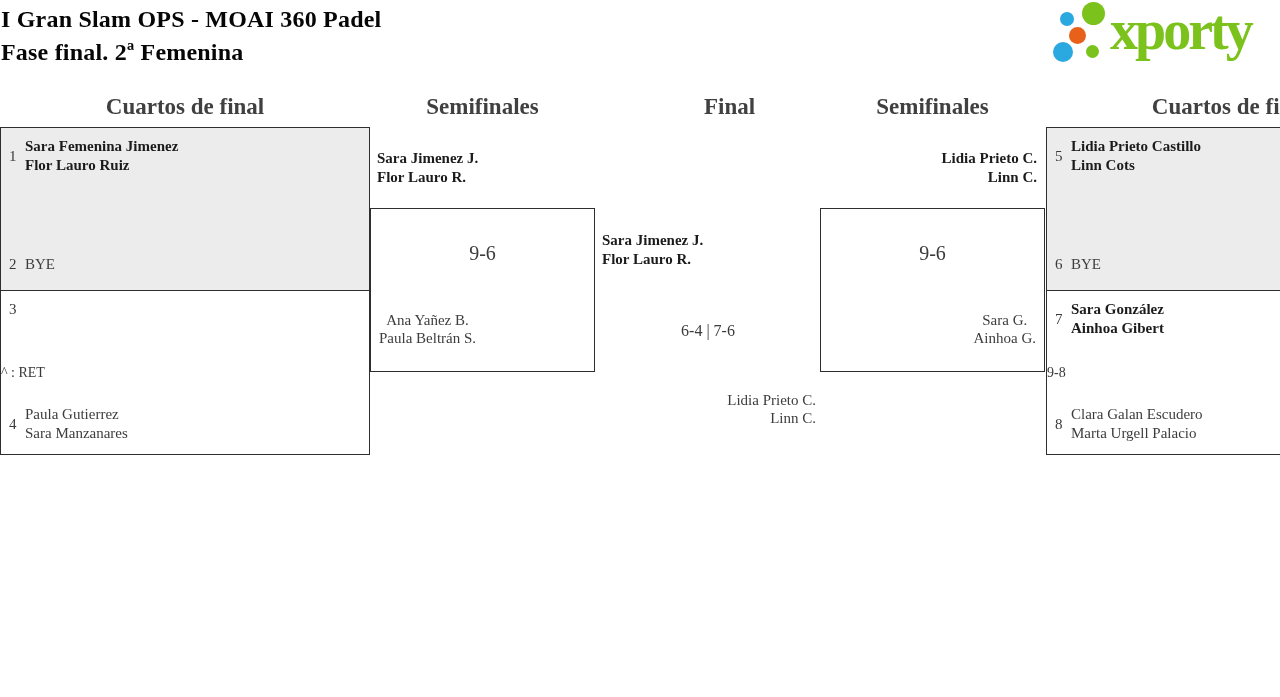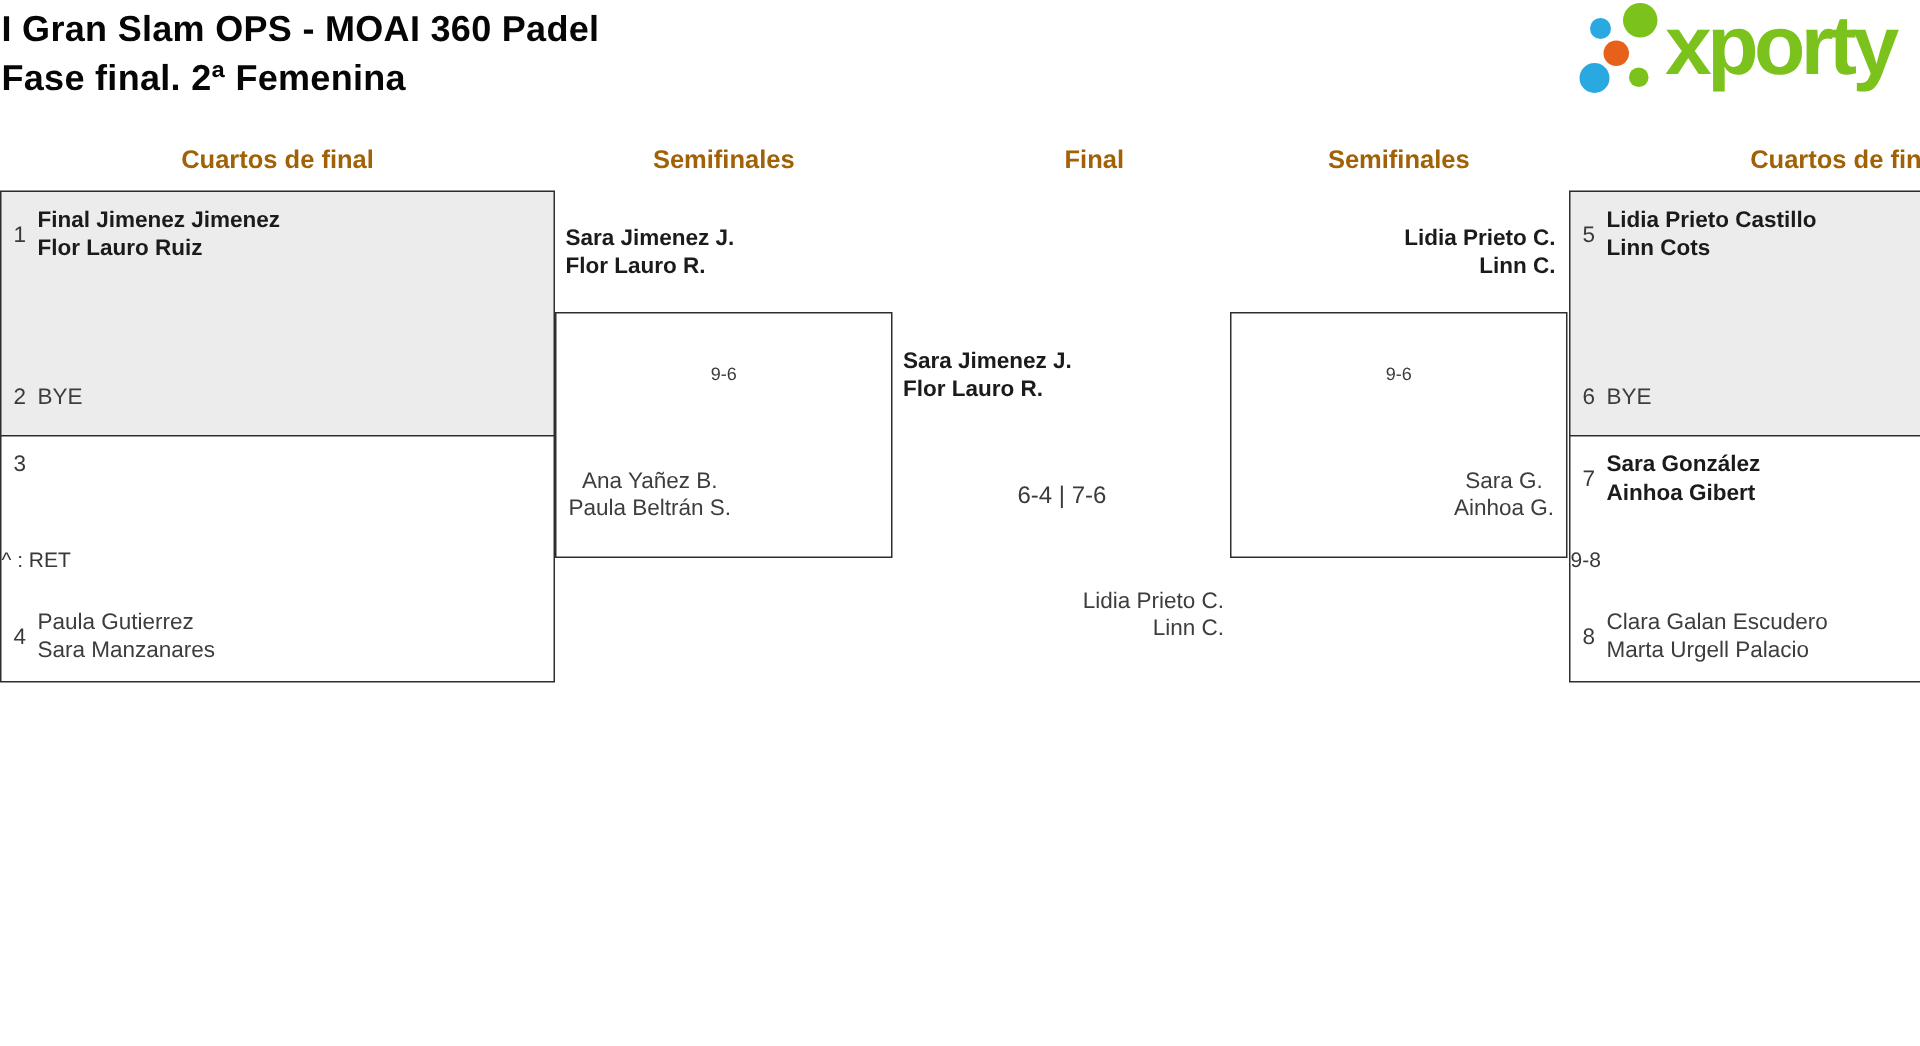"I Gran Slam OPS -" .stage { font-family: Liberation Sans, sans-serif -> Liberation Serif, serif }
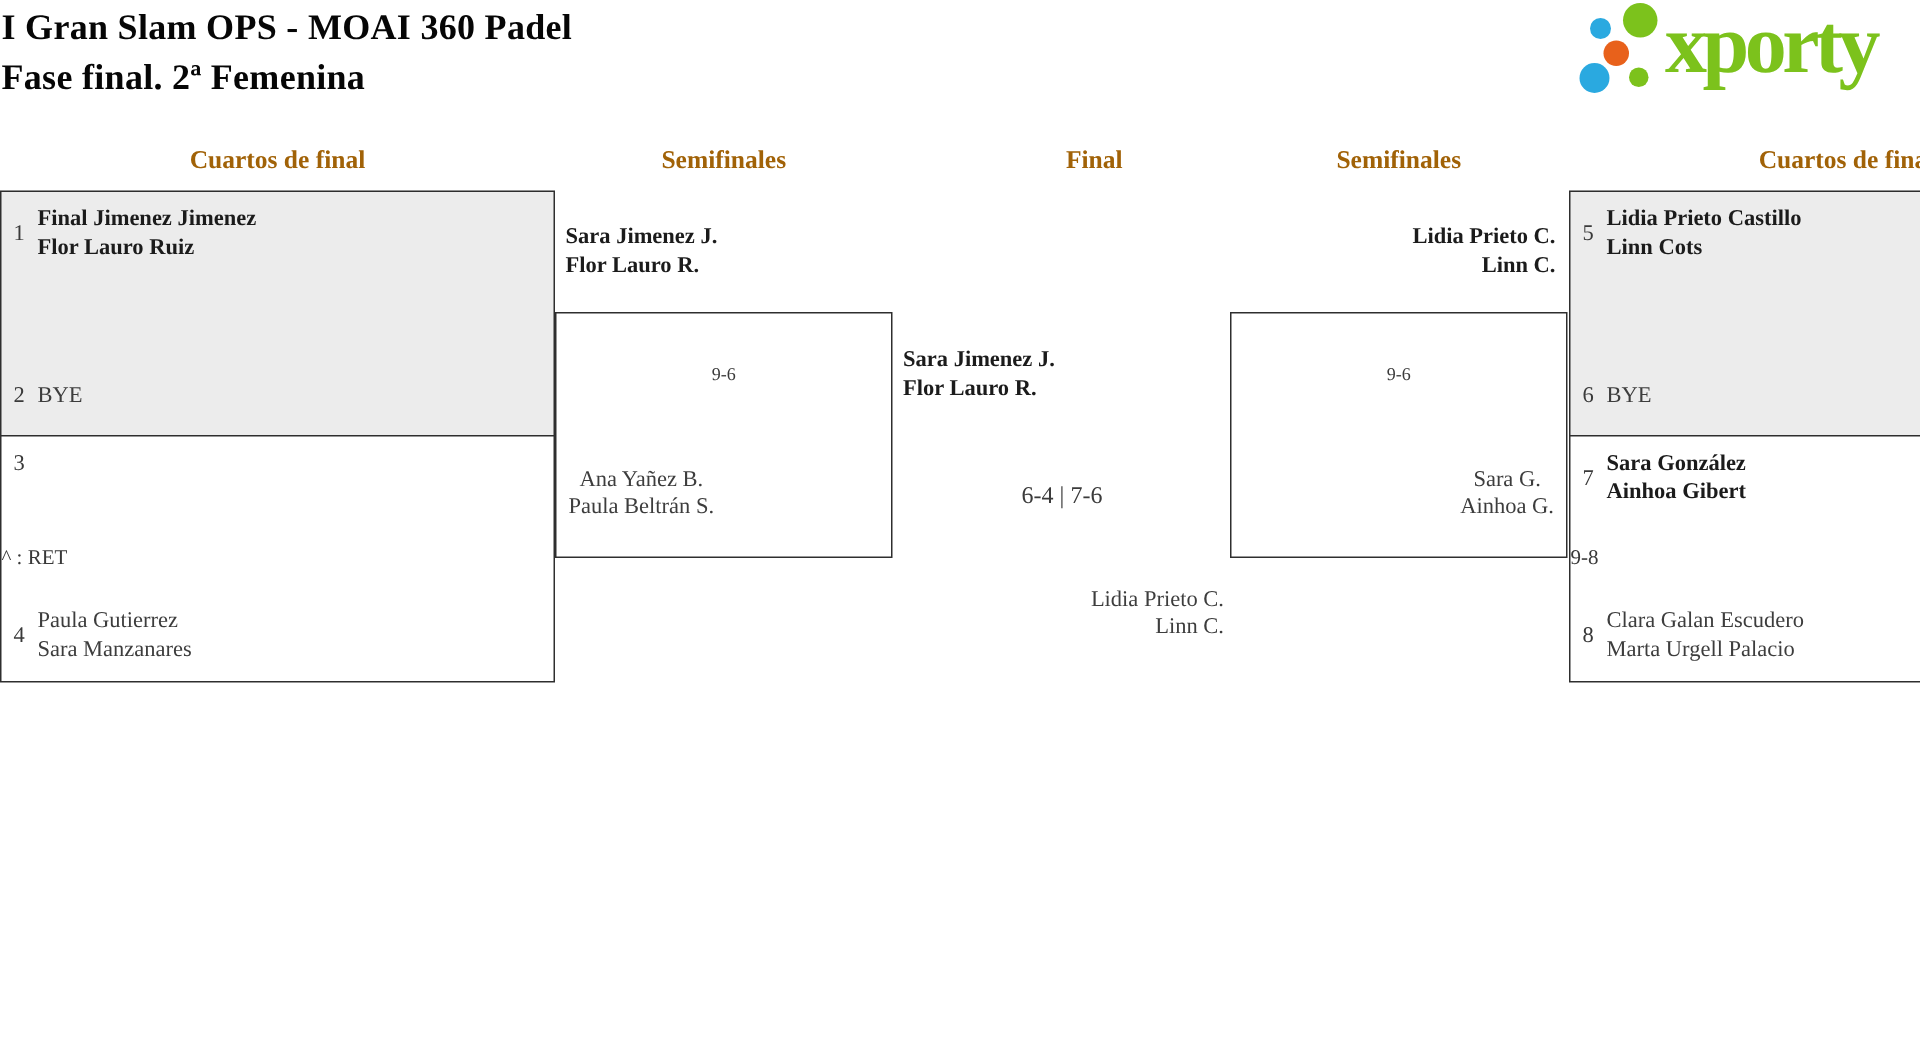"Cuartos de final" .round { color: #a16207 -> #404040; font-size: 17px -> 23px }
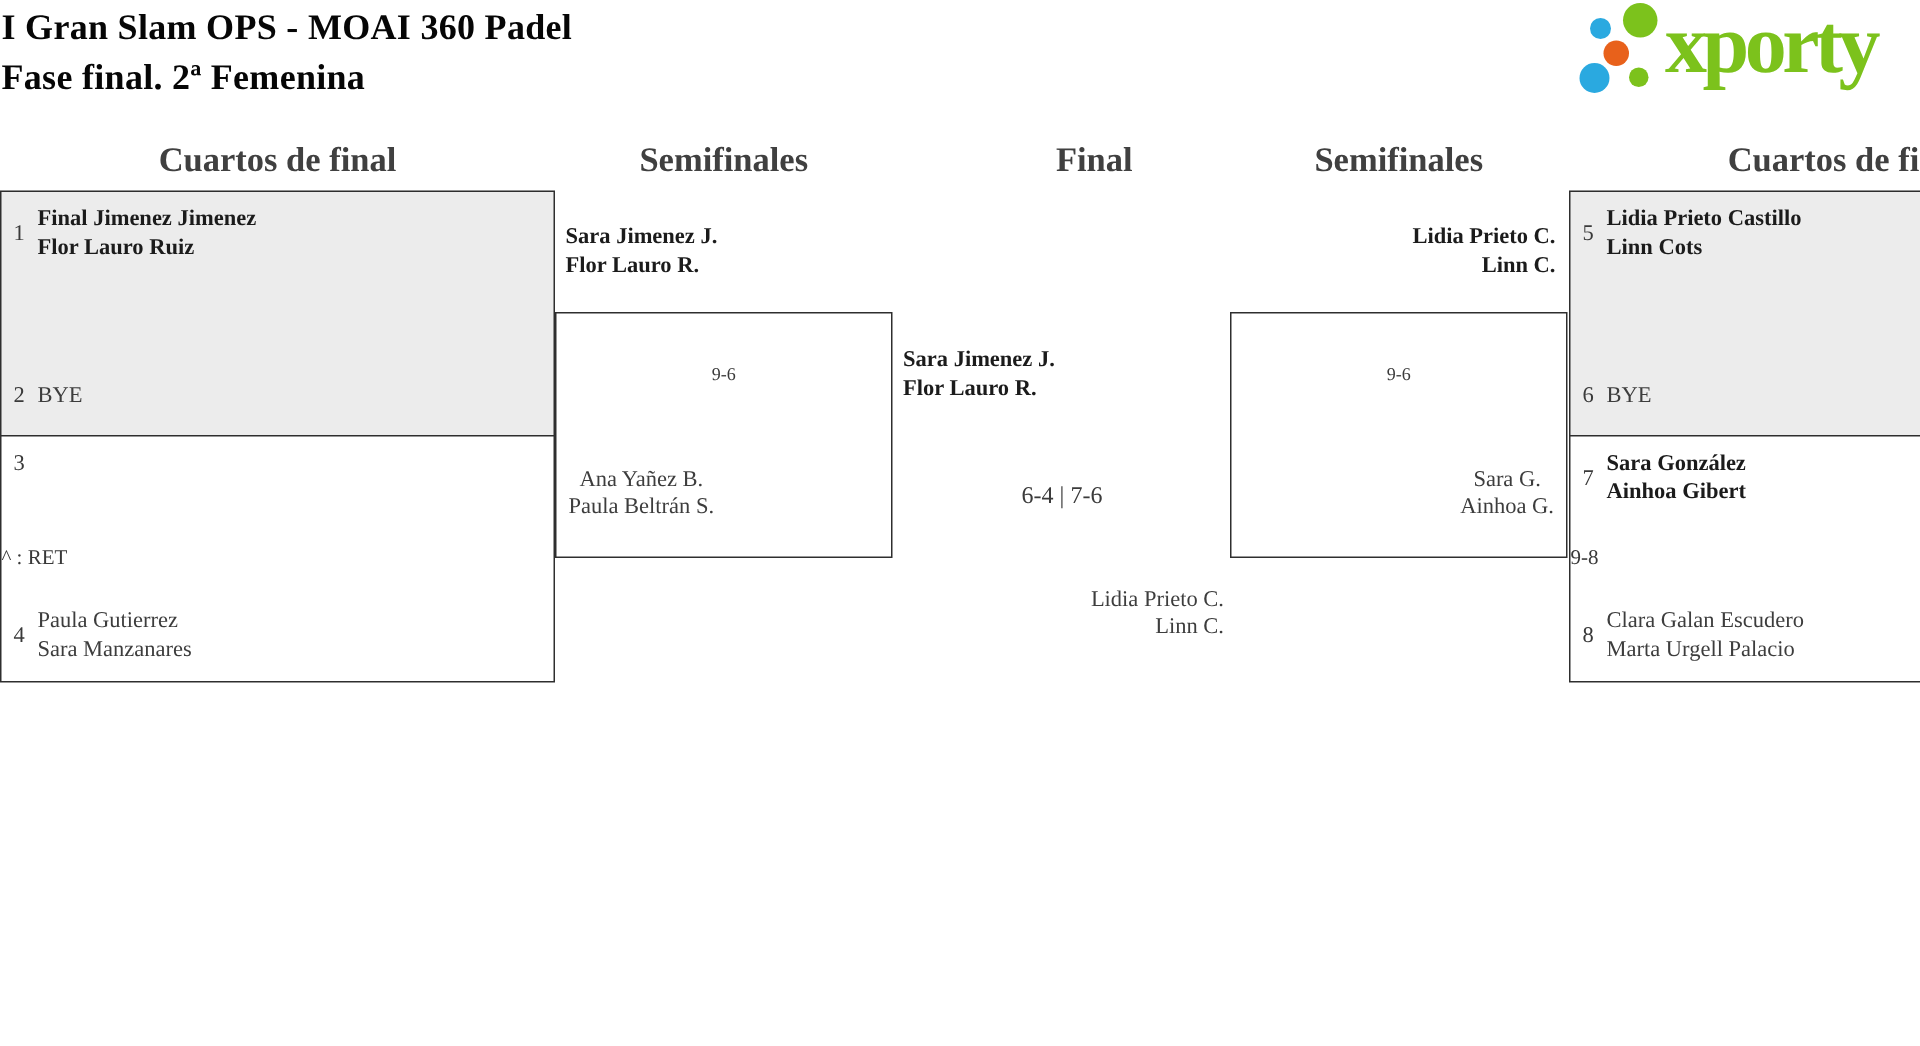"Final Jimenez Jimenez" div { text: Final Jimenez -> Sara Femenina }
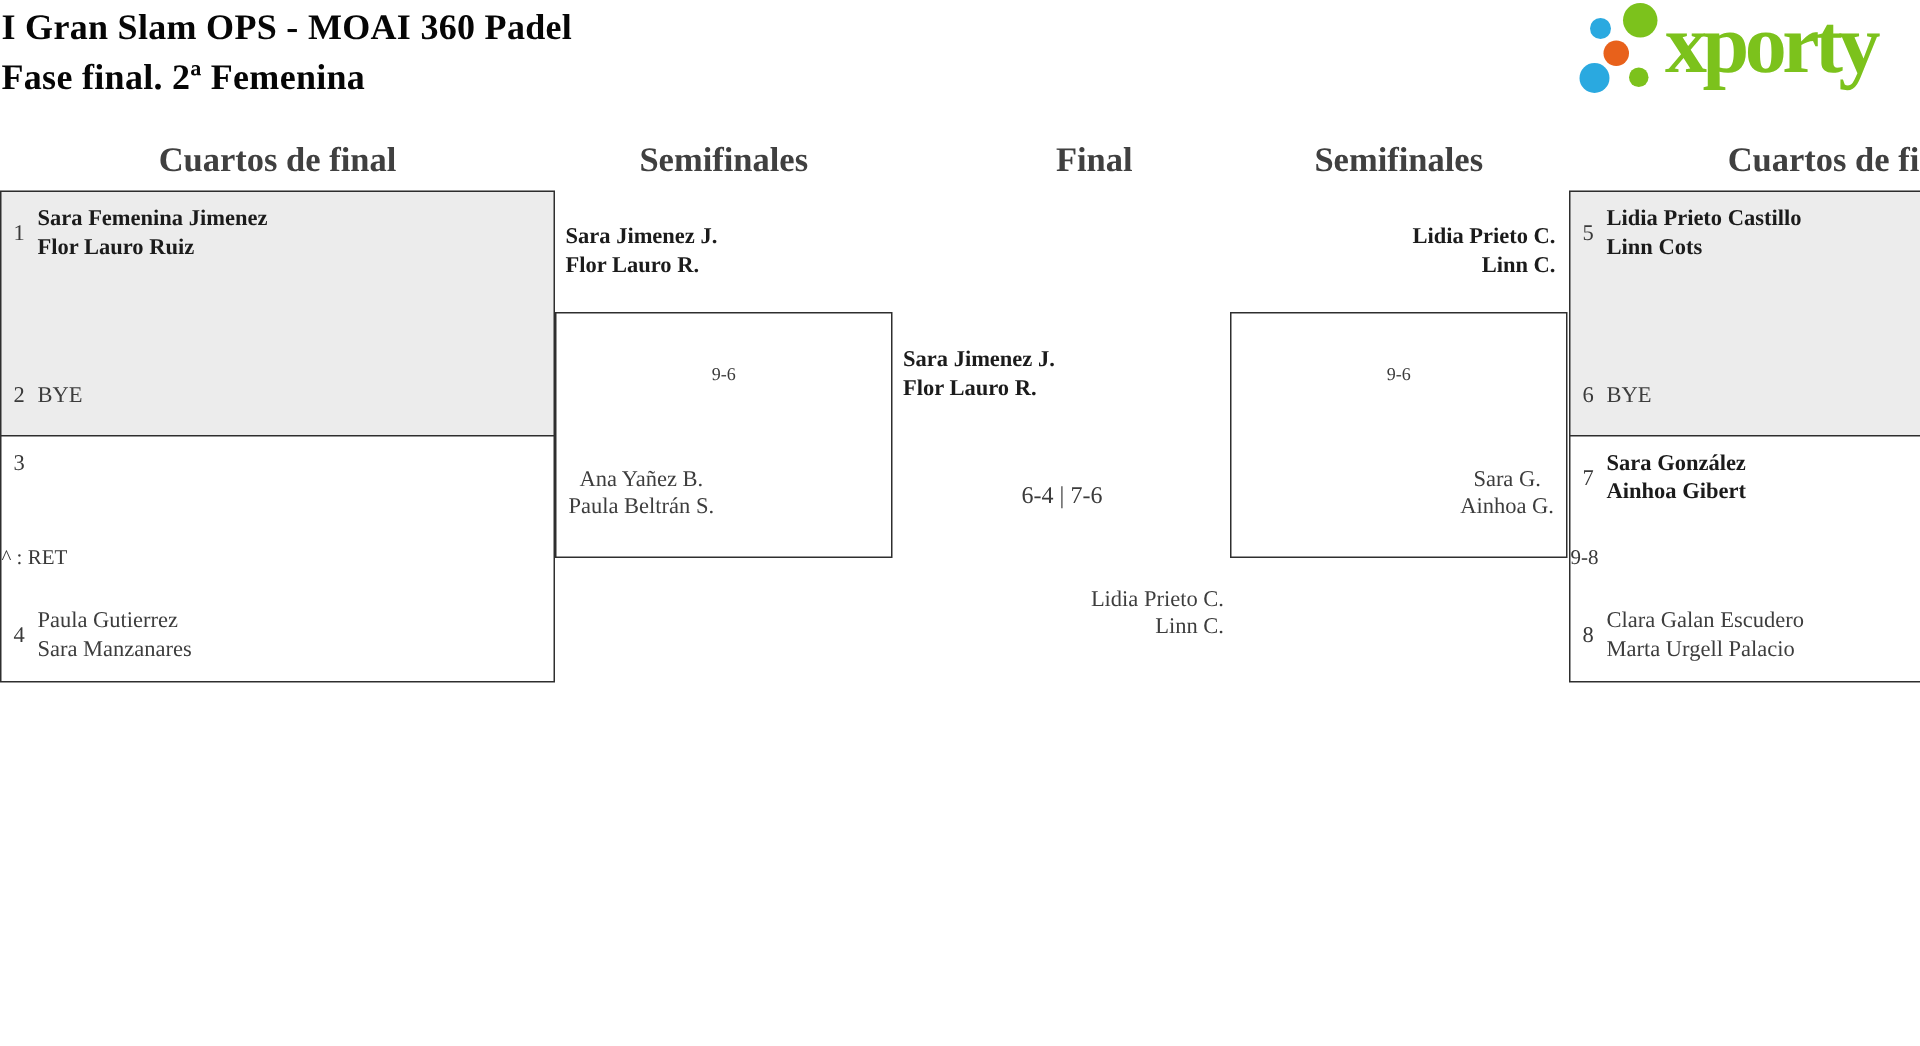"9-6" .sf-score { font-size: 12px -> 20px }
